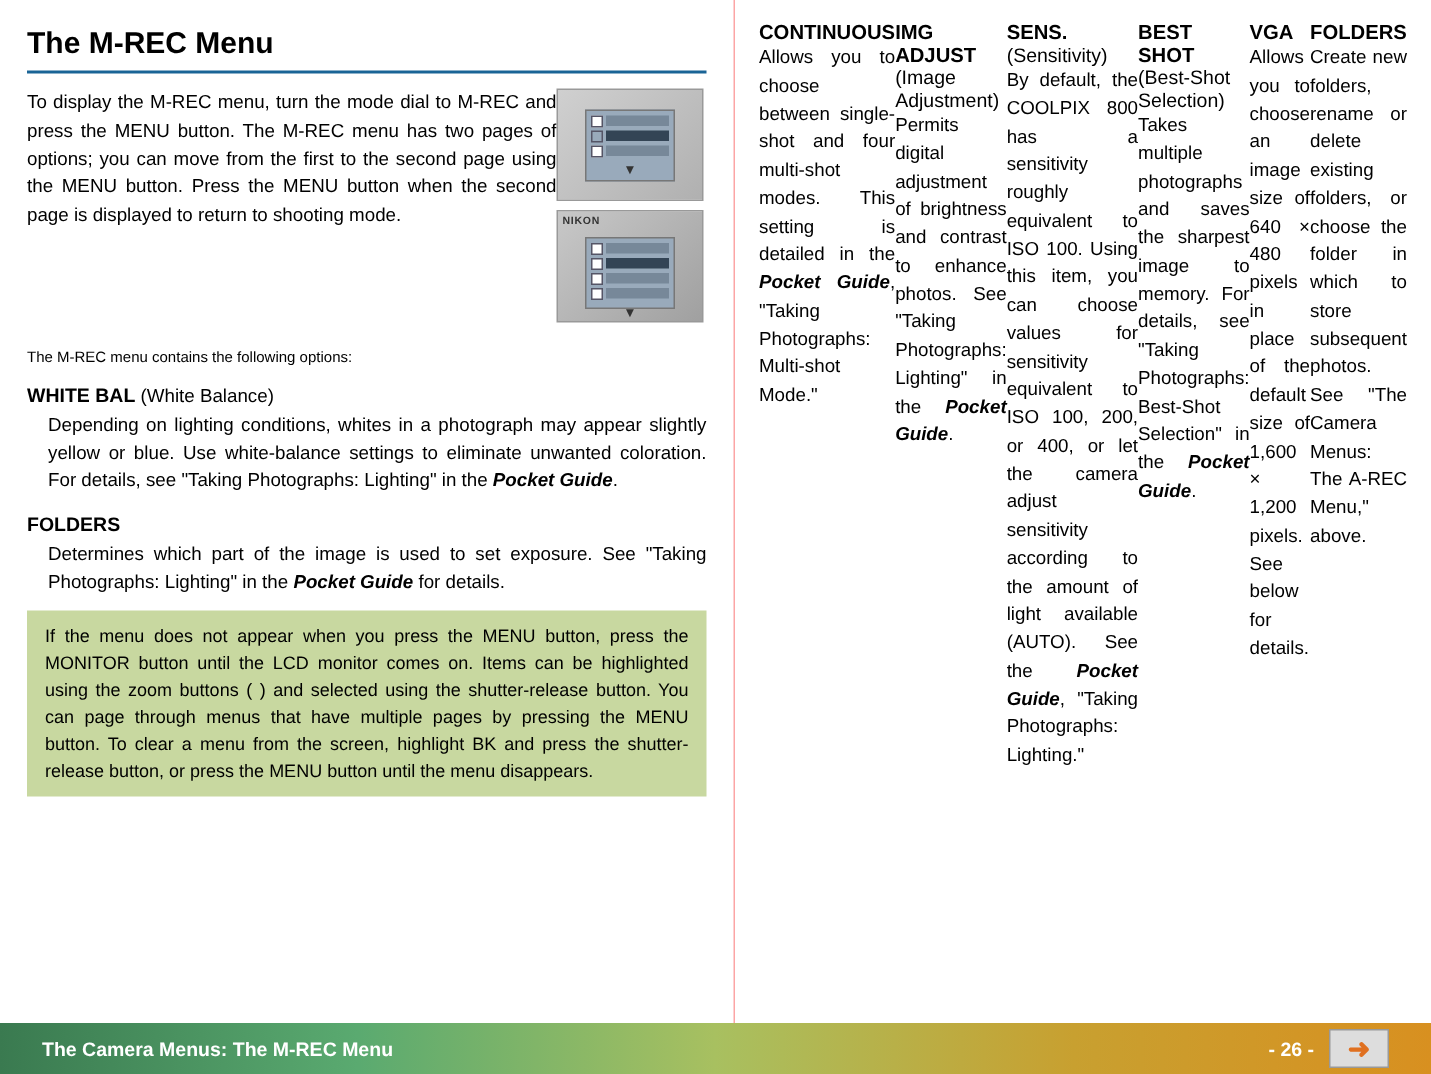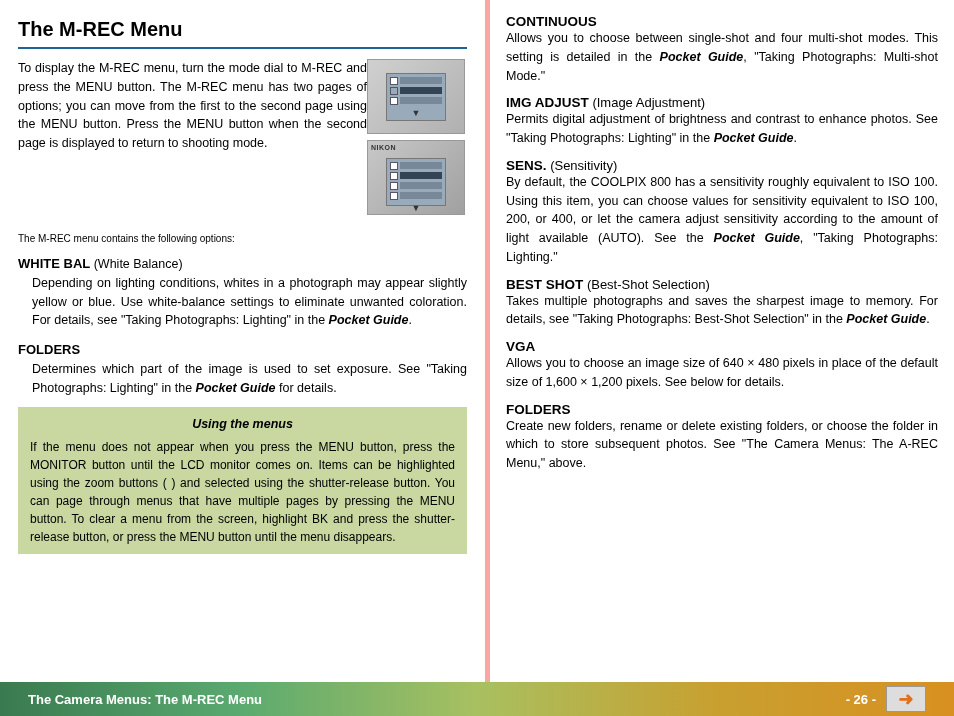"The M-REC Menu" .left-col { border-right: 5px solid #fca5a5 -> 1px solid #fca5a5 }
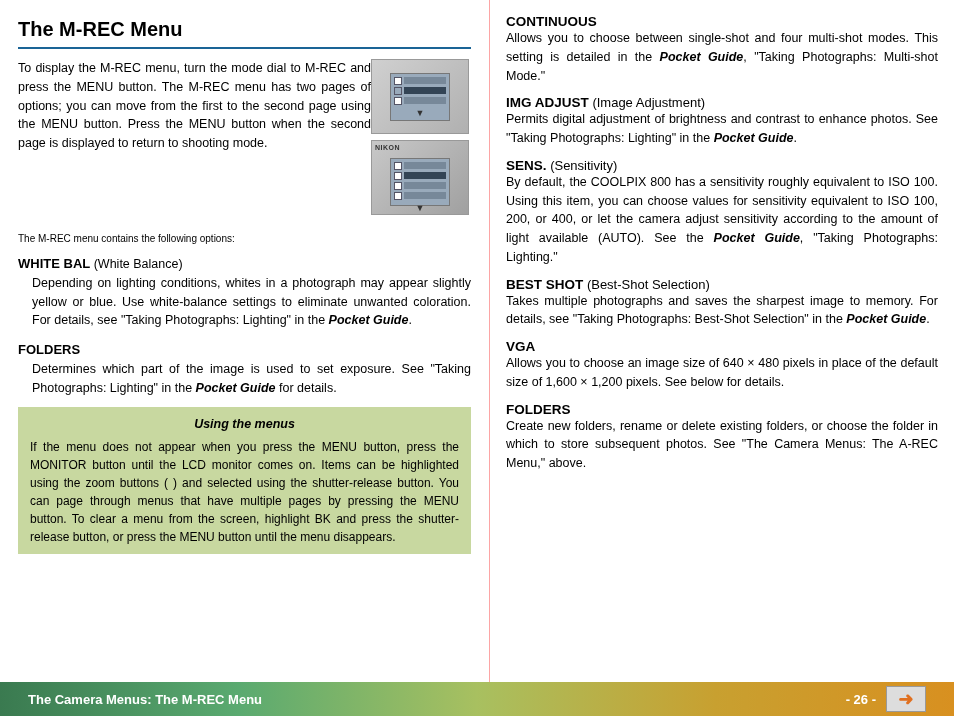"CONTINUOUS" .right-col { flex-direction: column -> row }
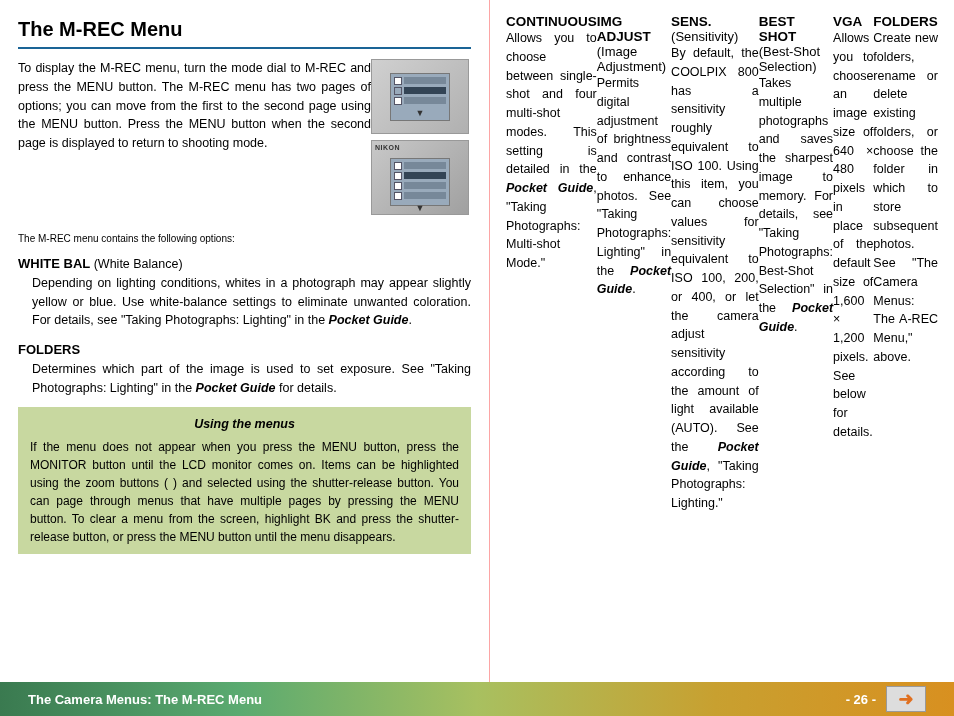"Using the menus" span.tip-title { html: <span>Using the menus</span> -> none }
